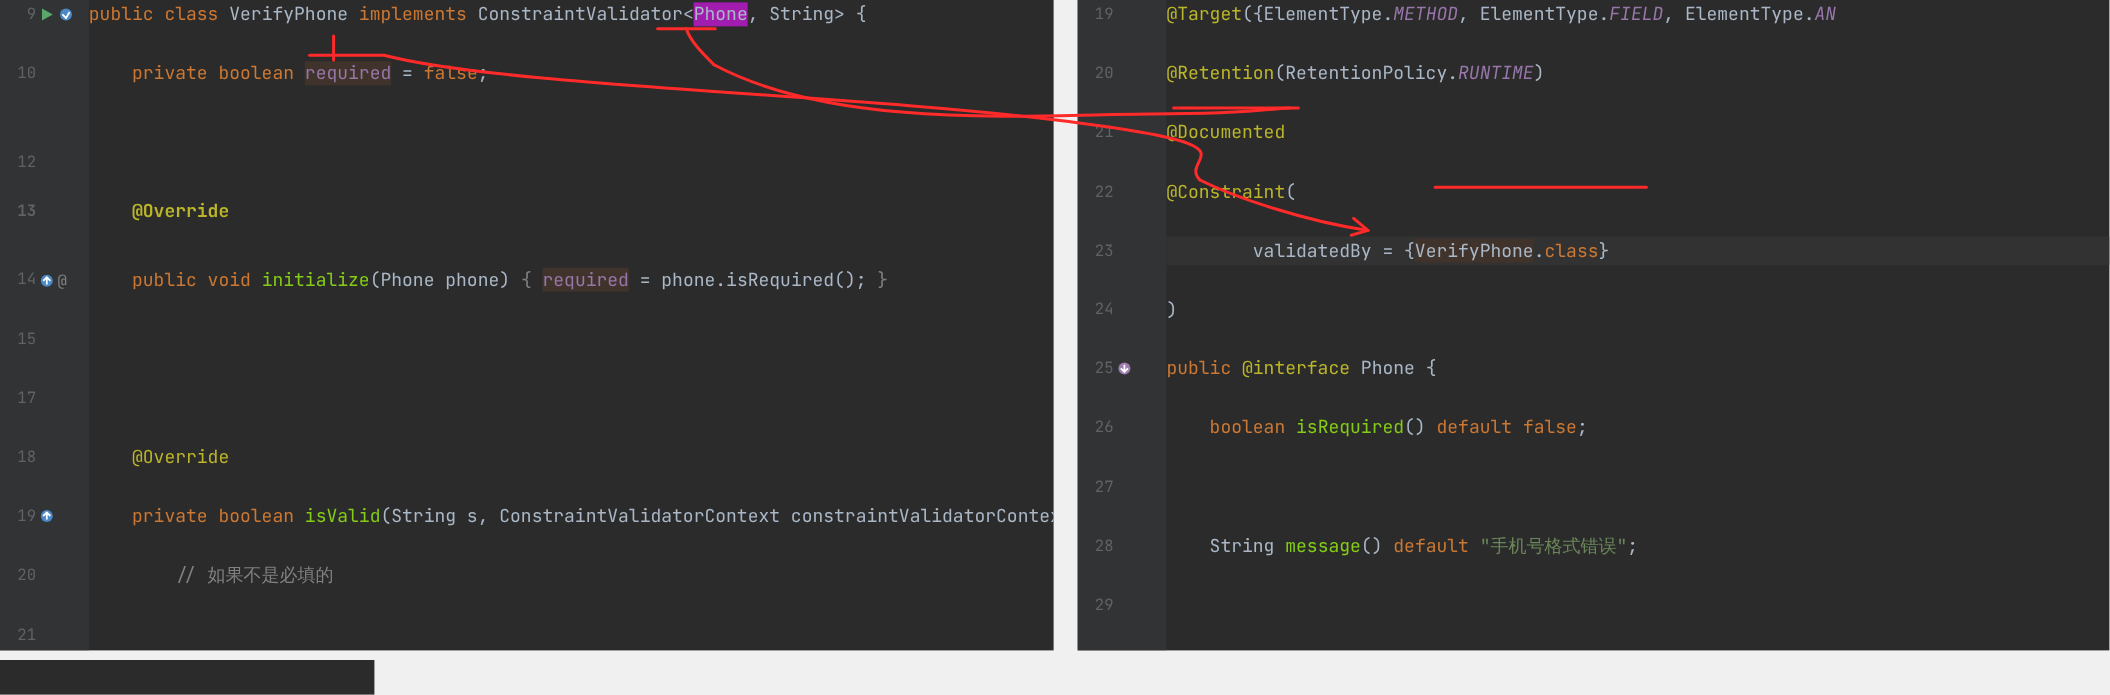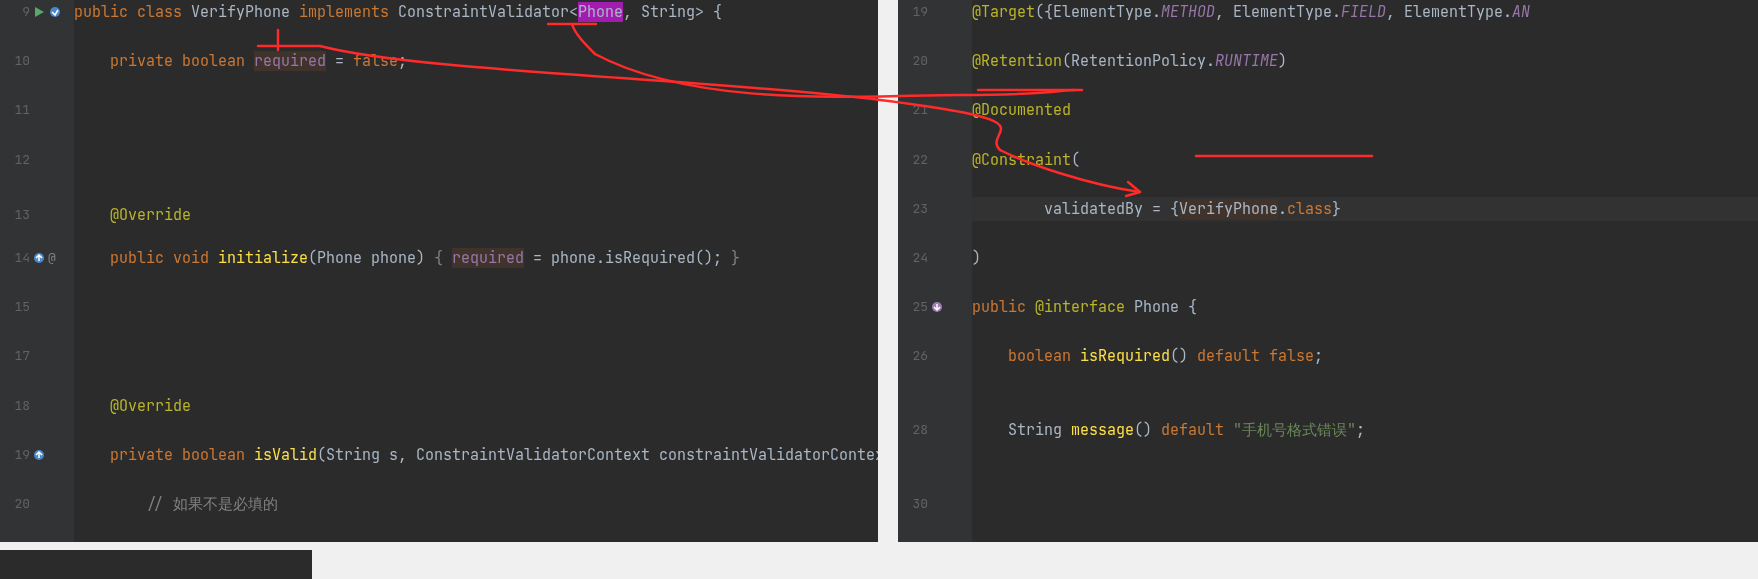"11" div.line { html: <div><div>11</div><div></div><span></span></div> -> none }
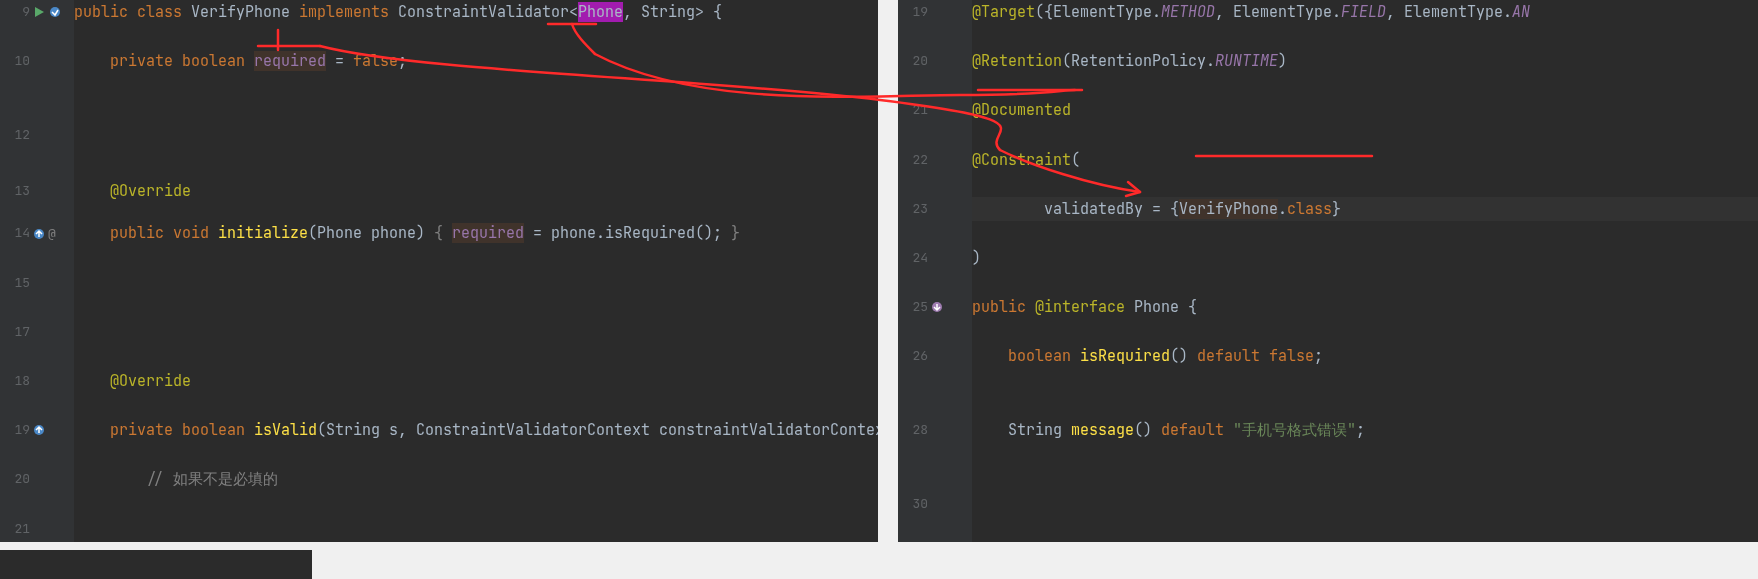"13" div.line { font-weight: none -> bold; top: 105px -> 90px }
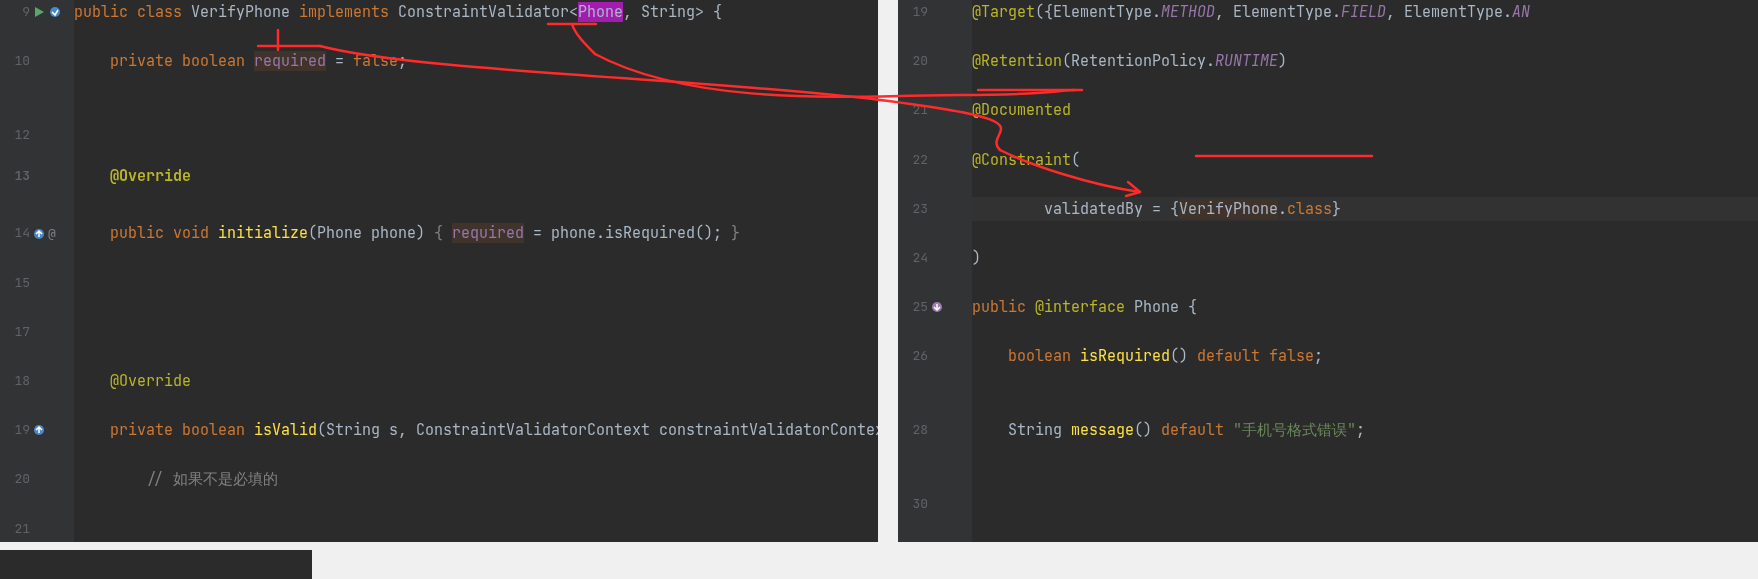"initialize" .clsY { color: #fde047 -> #84cc16 }
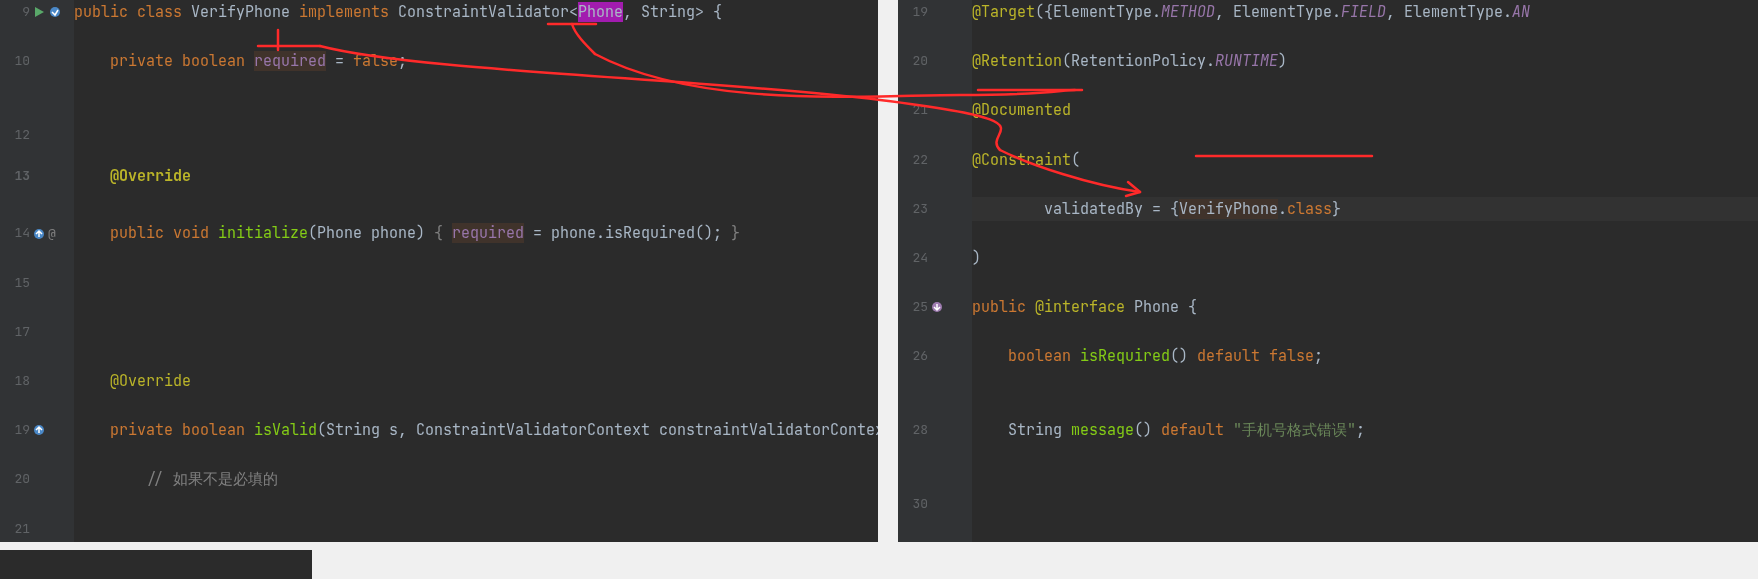"27" div.line { html: none -> <div><div>27</div><div></div><span></span></div> }
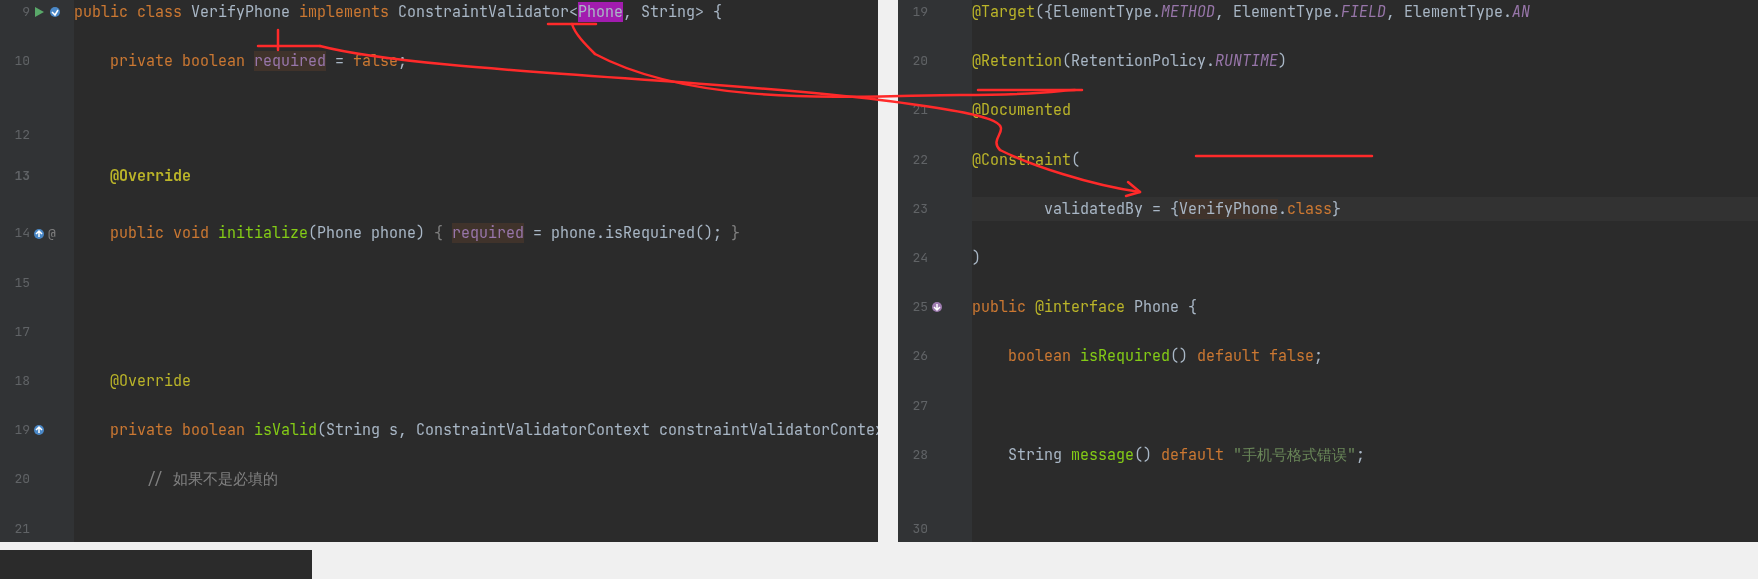"29" div.line { html: none -> <div><div>29</div><div></div><span></span></div> }
